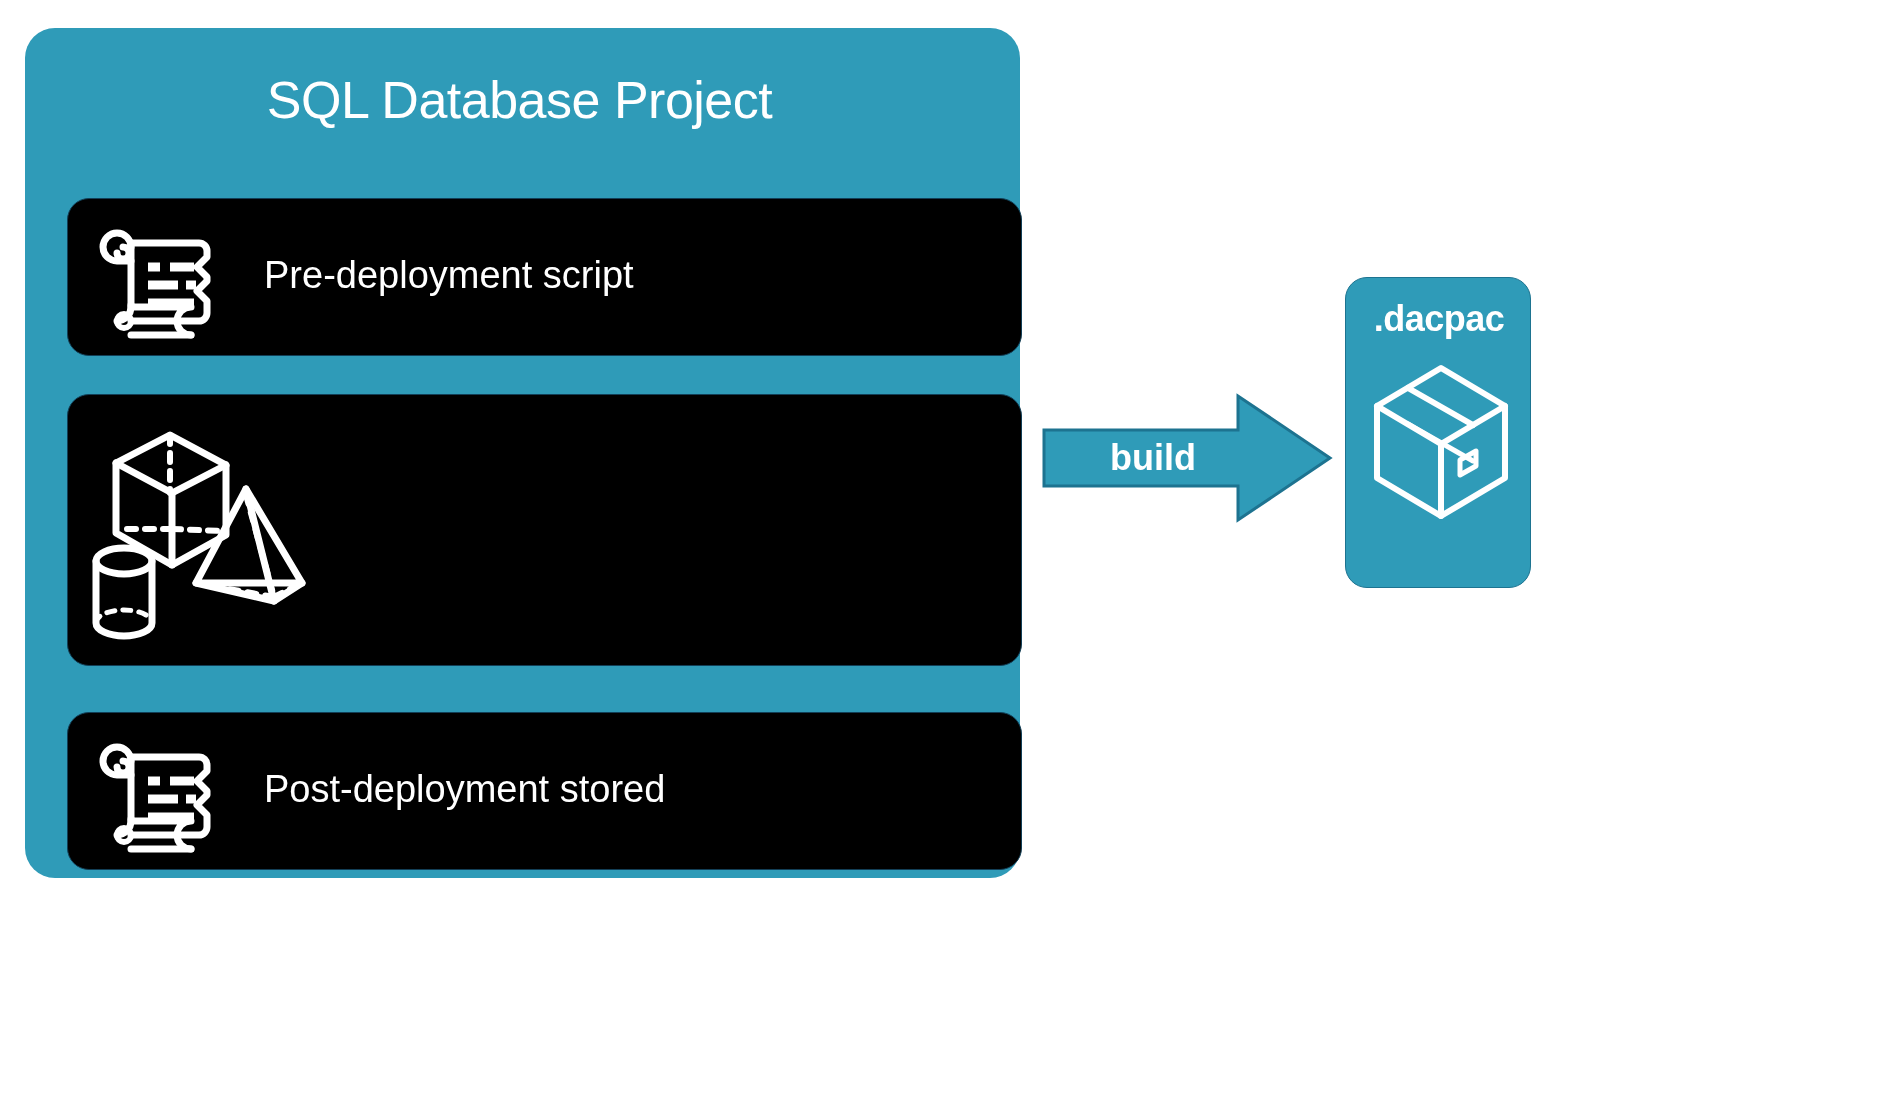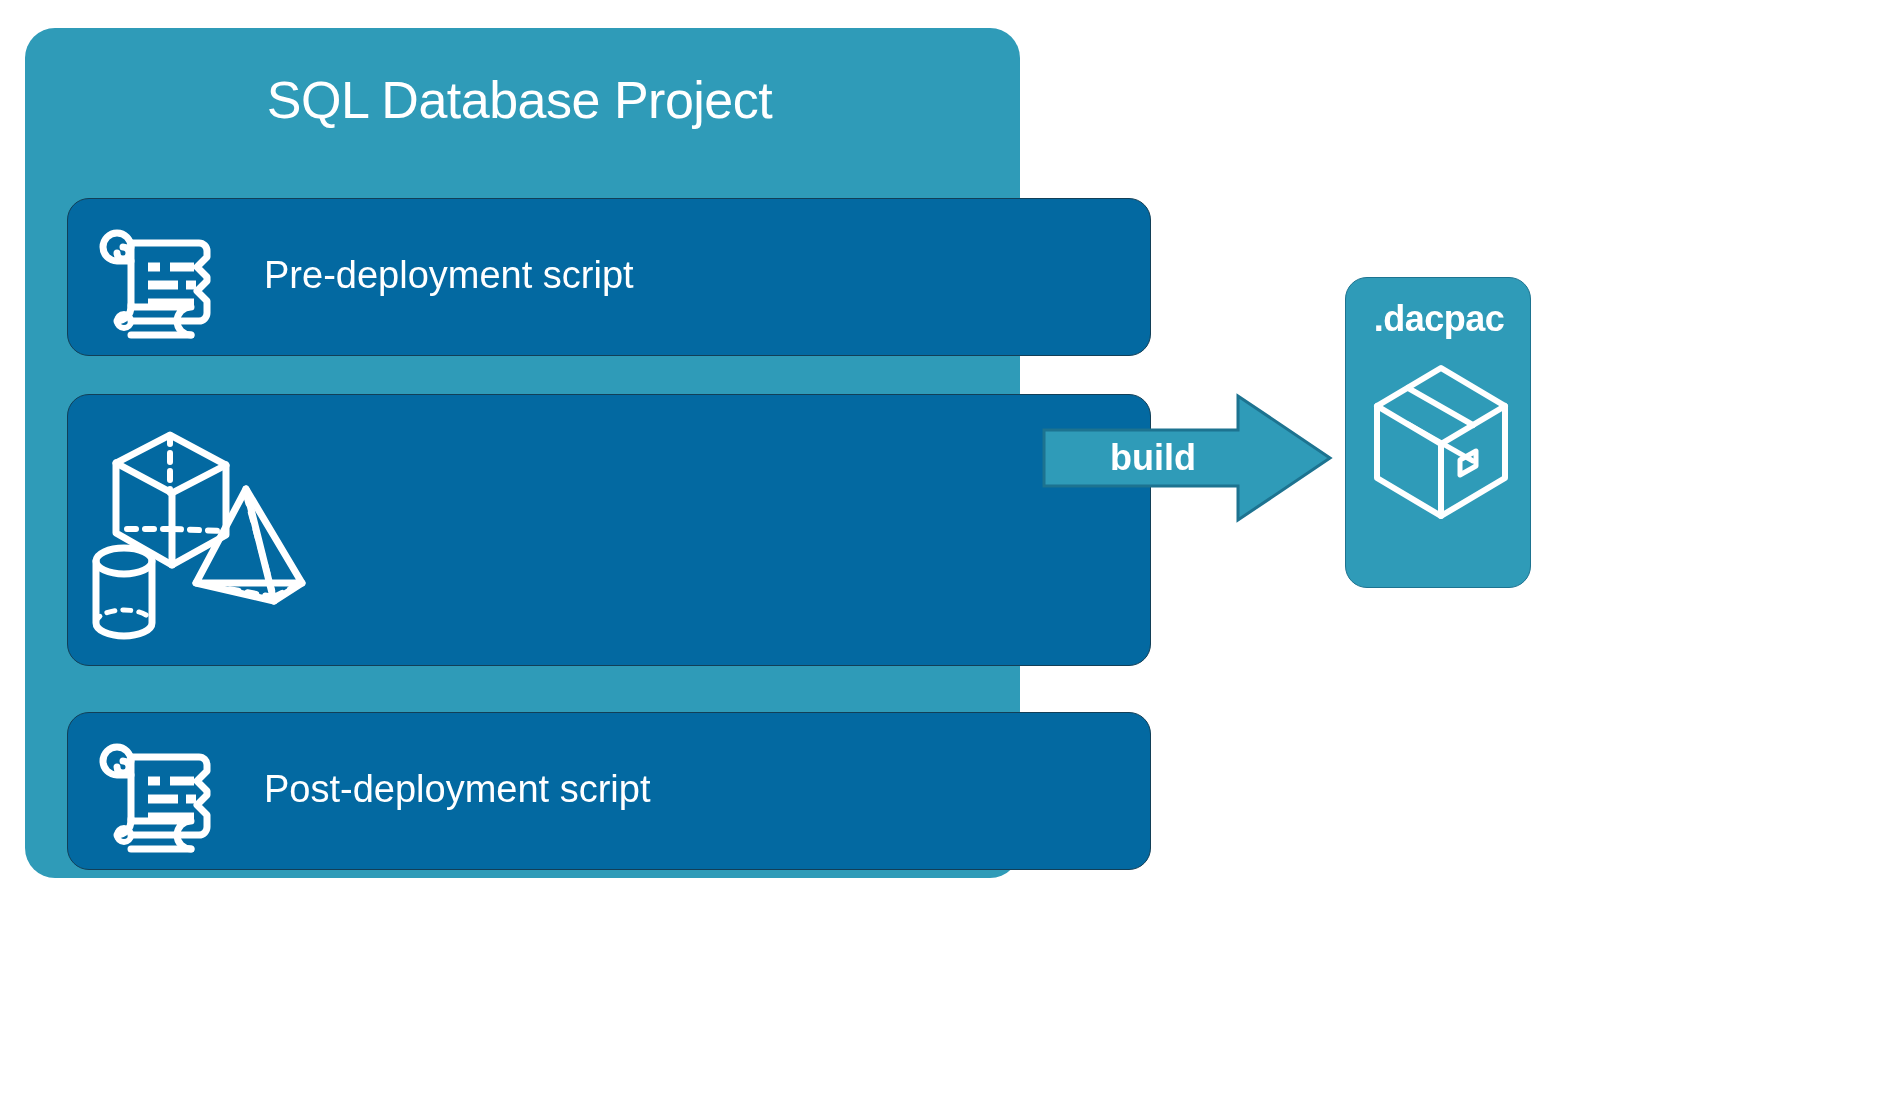"Pre-deployment script" .item-card { background: #0369a1 -> #000000; width: 1084px -> 955px }
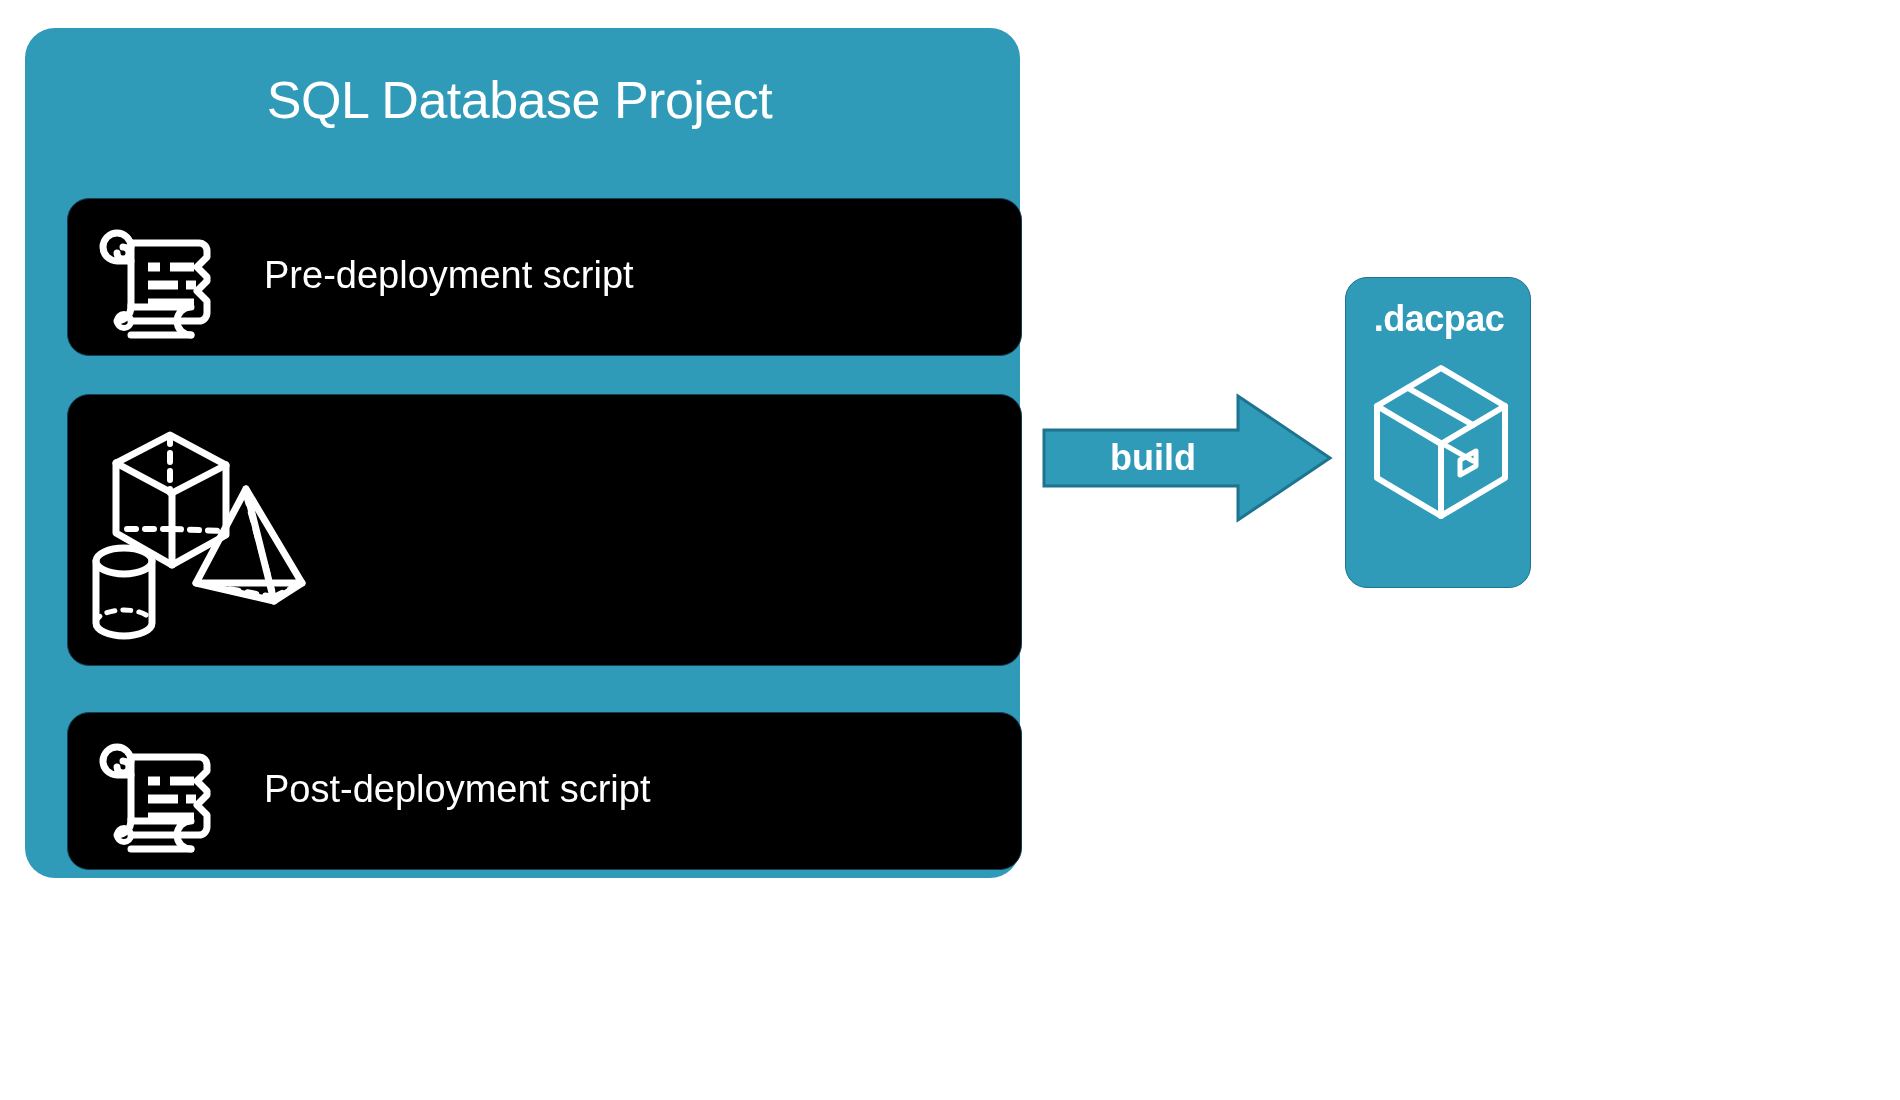"Post-deployment script" div.item-label { text: script -> stored }
